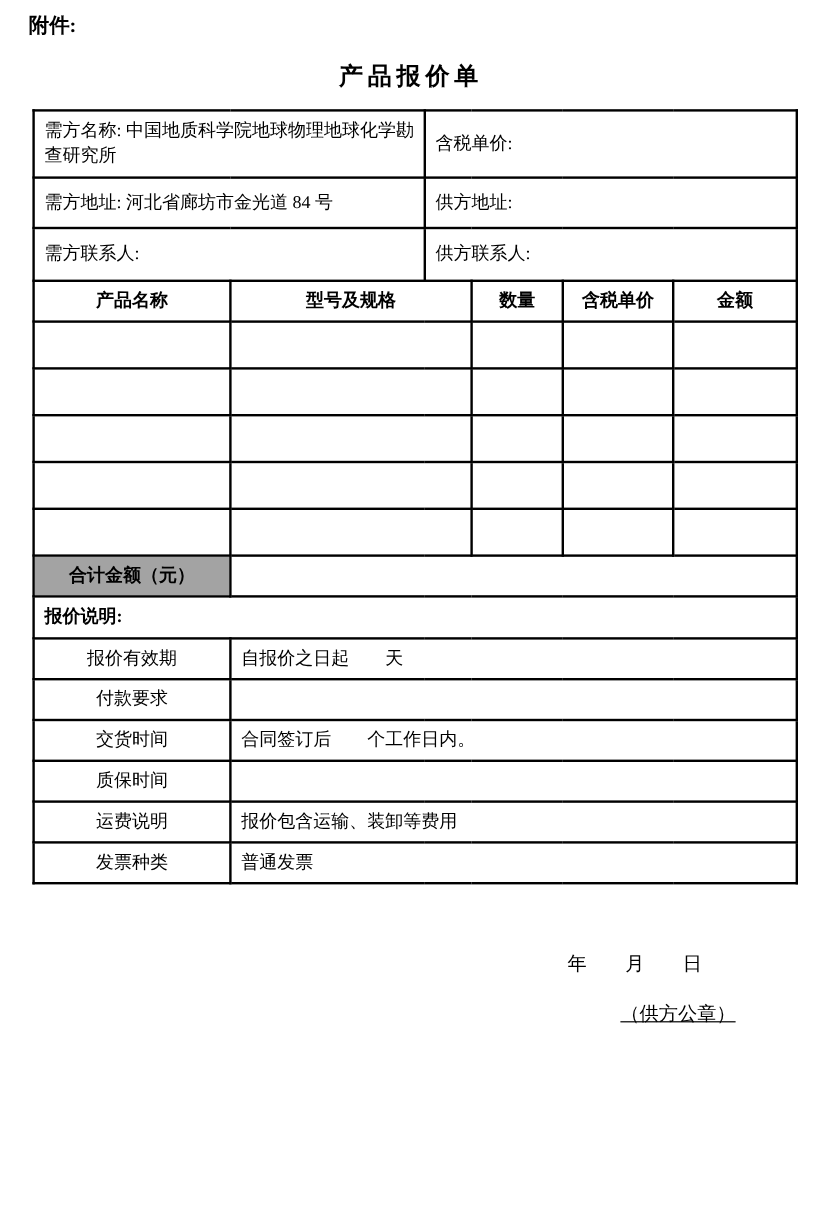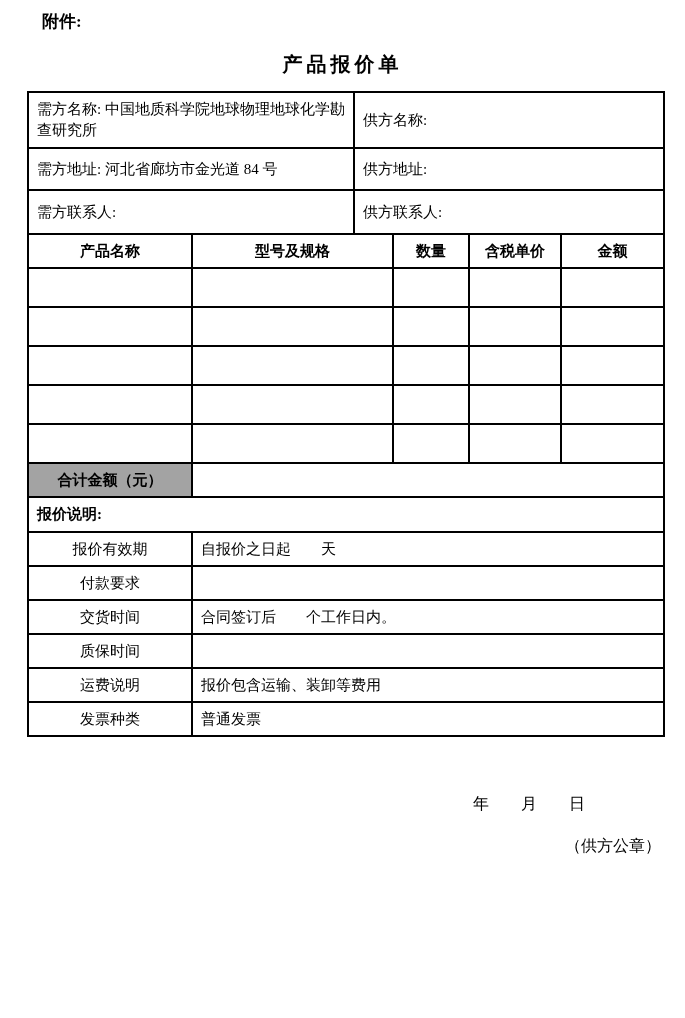"附件:" .attachment { margin: 10px 0 0 42px -> 10px 0 0 24px }
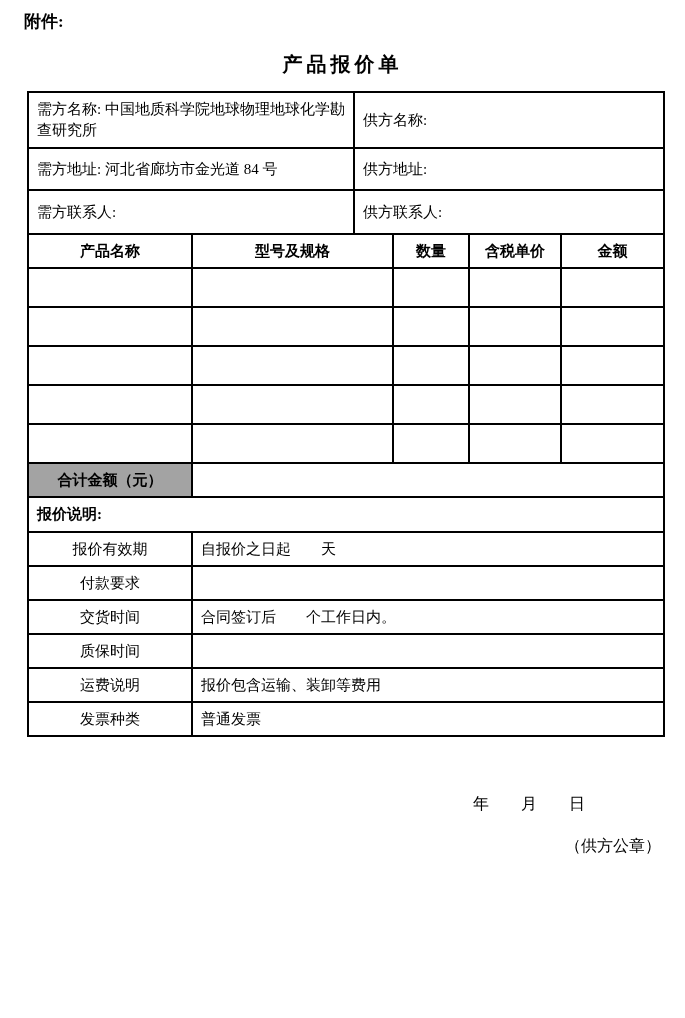"供方名称:" td { text: 供方名称 -> 含税单价 }
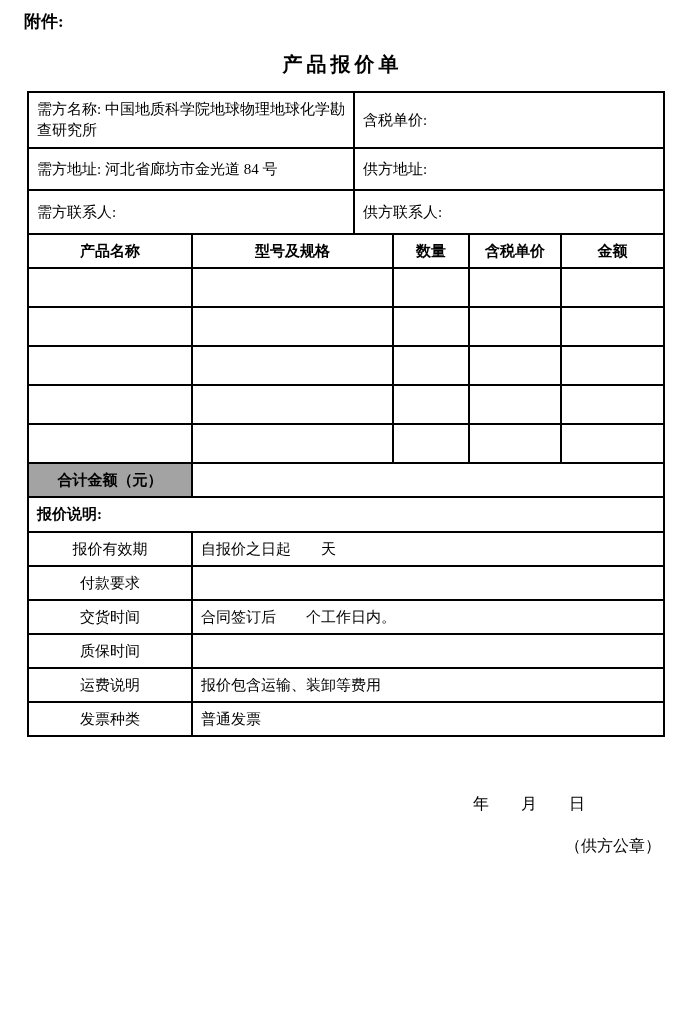"（供方公章）" .seal-line { padding-right: 24px -> 72px; text-decoration: none -> underline }
